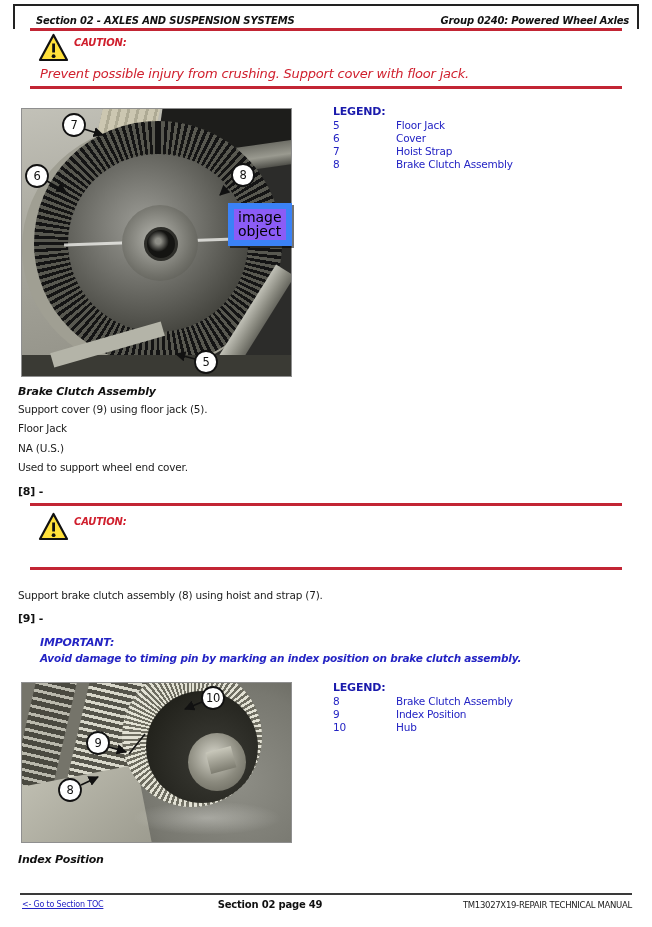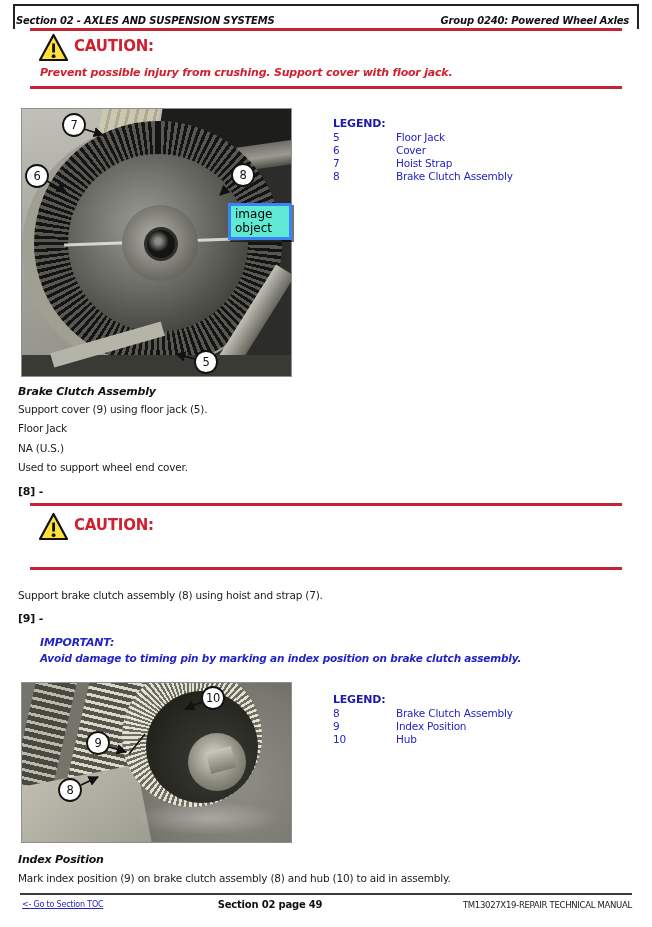"Section 02 - AXLES AND" .hdr { padding: 0 8px 3px 1px -> 0 8px 3px 21px }
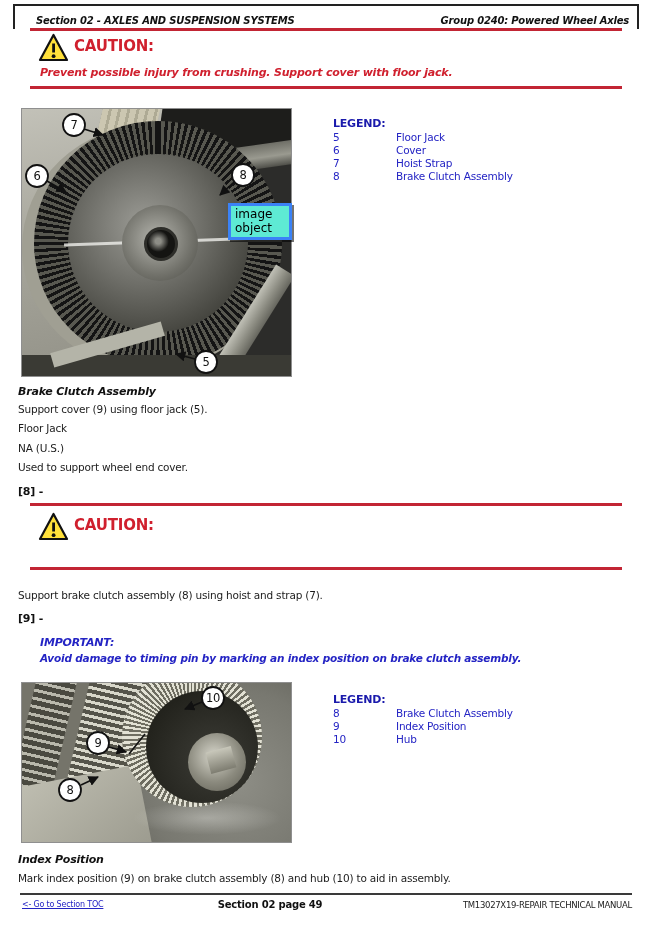"CAUTION:" .caution-label { font-size: 15px -> 10px; font-style: none -> italic }
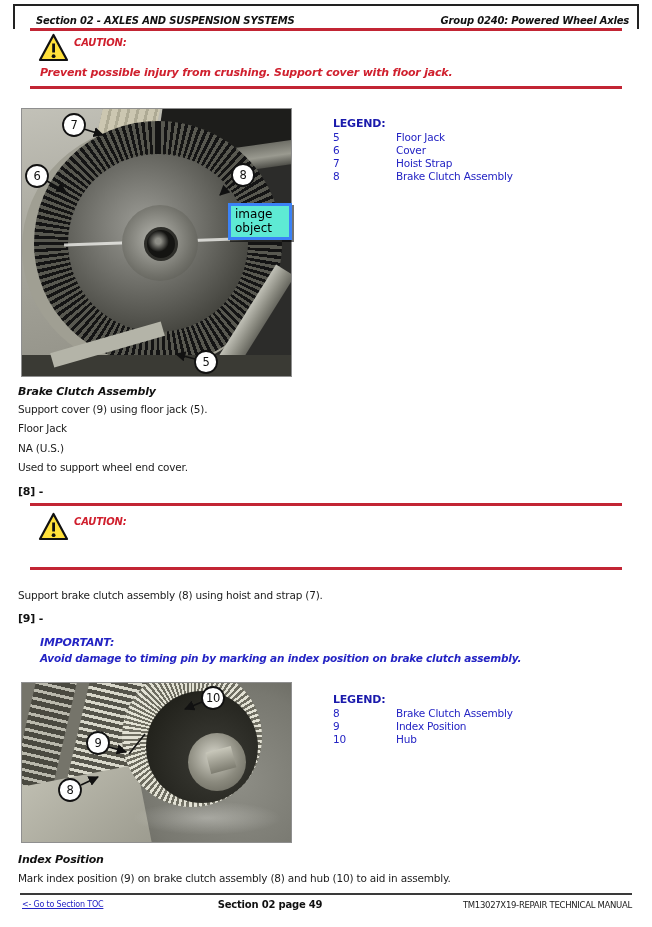"Prevent possible injury from crushing." .caution-text { font-size: 11px -> 13px; font-weight: bold -> normal }
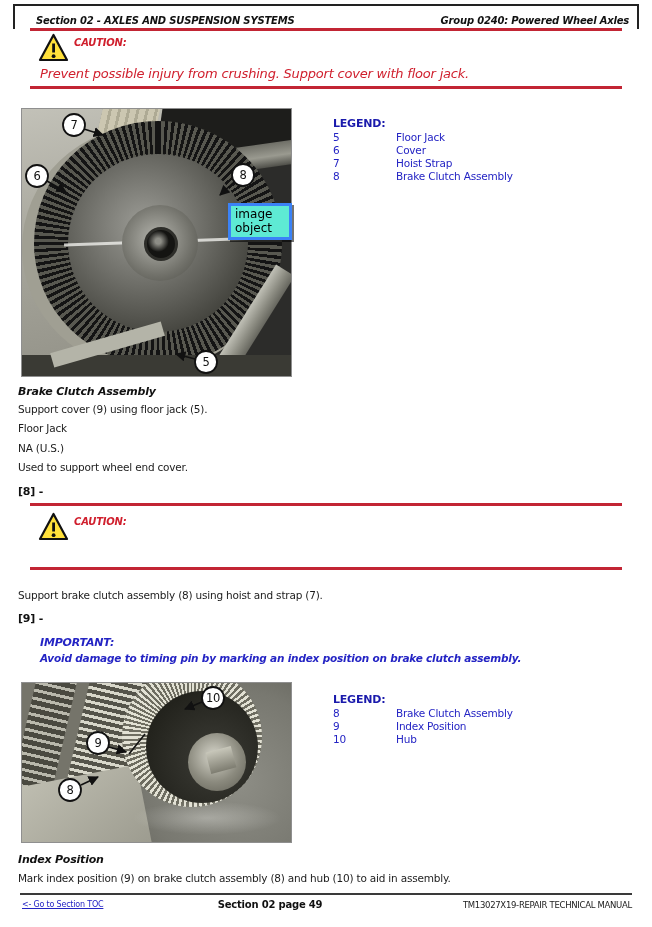"LEGEND:" .legend { margin-top: 12px -> none }
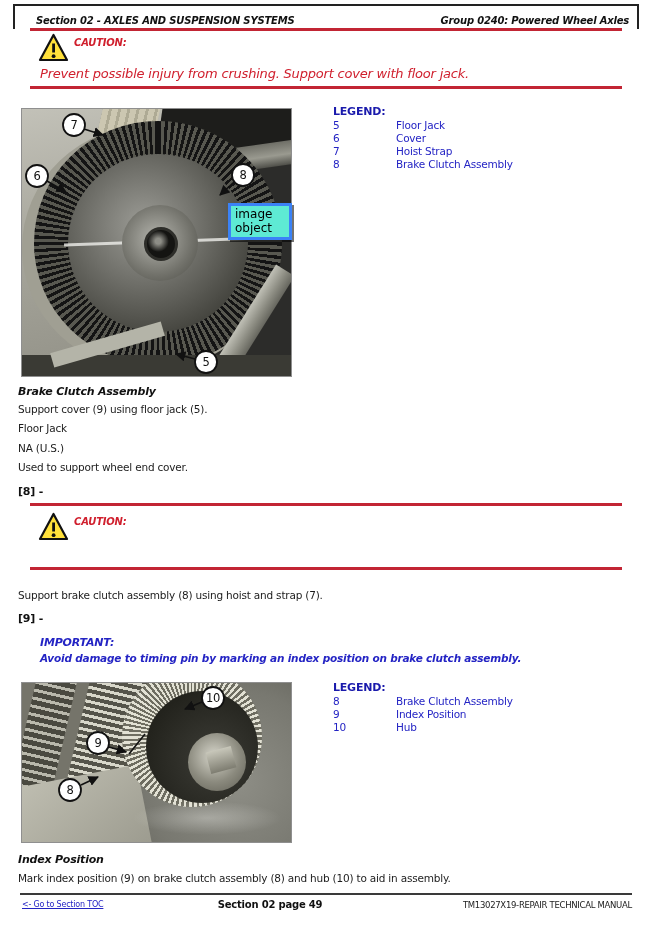"image object" .tooltip { background: #5eead4 -> #8b5cf6; border: 3px solid #3b82f6 -> 6px solid #3b82f6; font-size: 12px -> 14px }
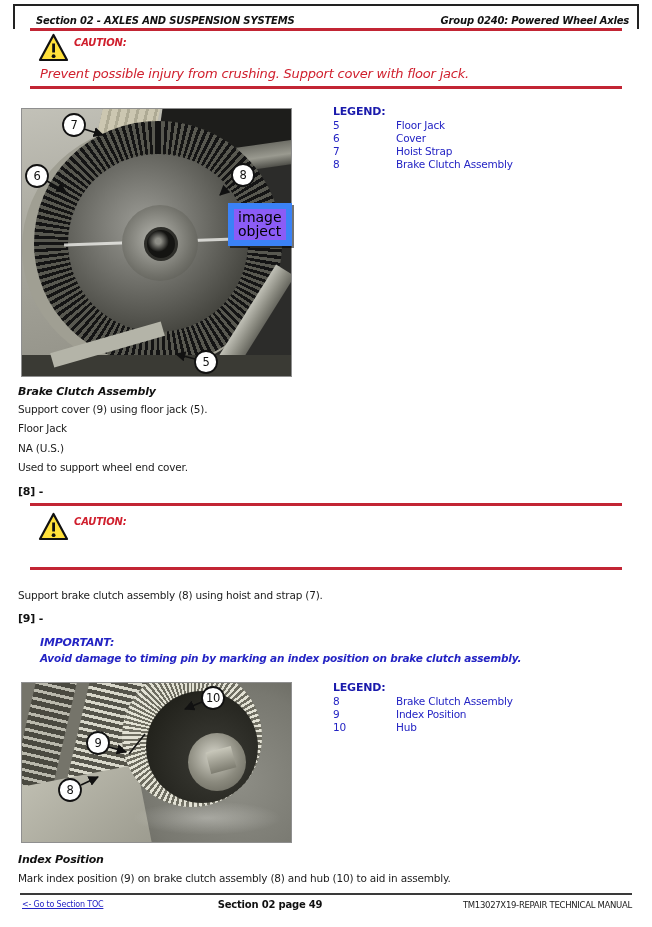"Mark index position (9) on" div.abs { html: <div>Mark index position (9) on brake clutch assembly (8) and hub (10) to aid in assembly.</div> -> none }
